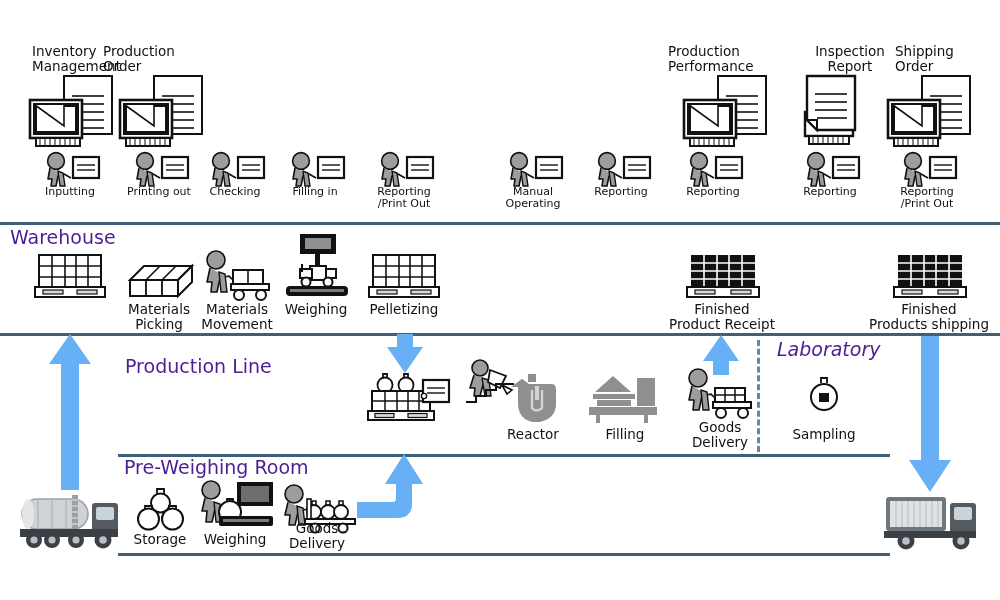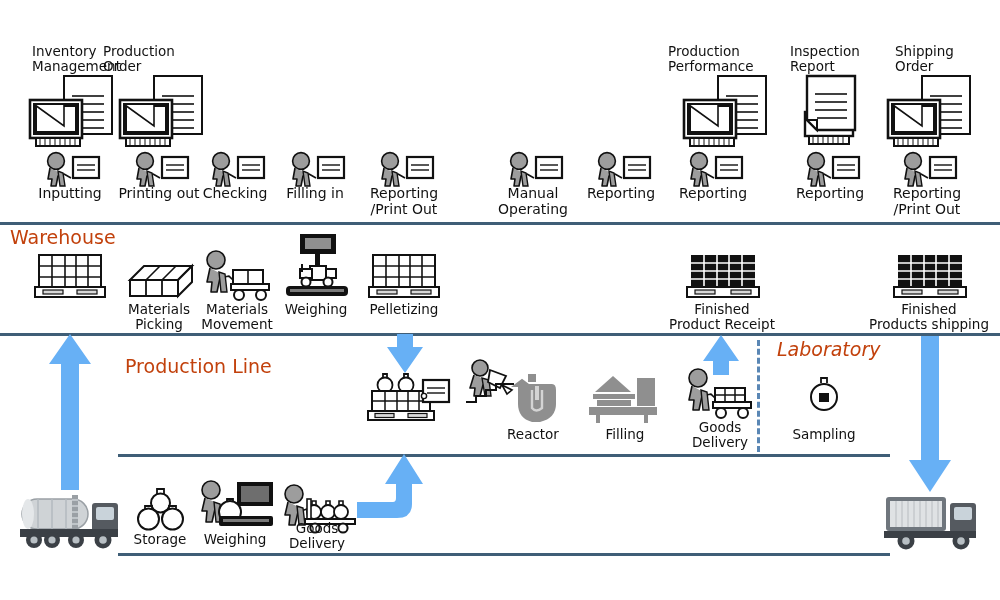"Inspection" div.lbl { text-align: left -> center }
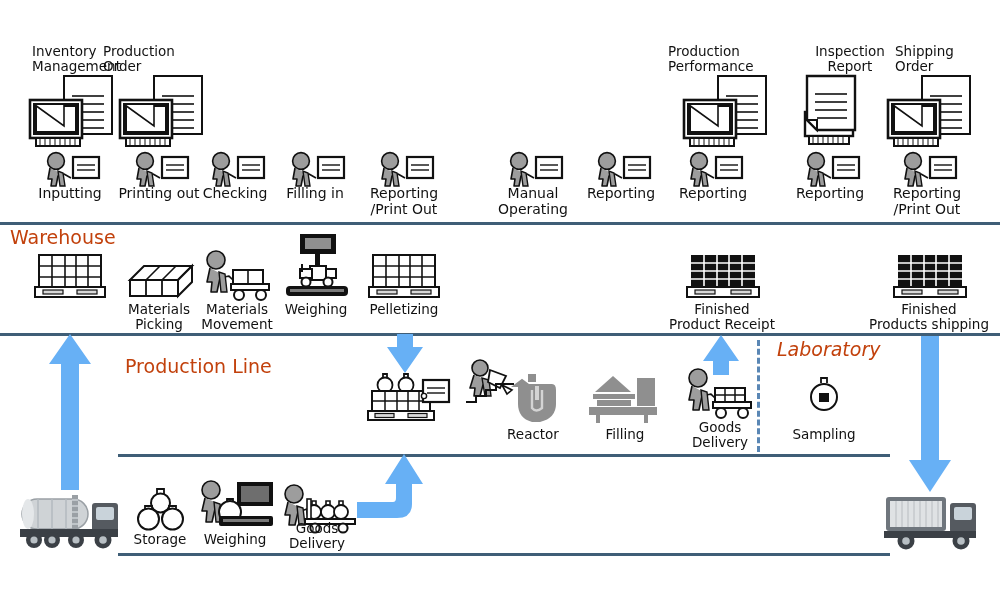"Inputting" .act-lbl { font-size: 14px -> 11px }
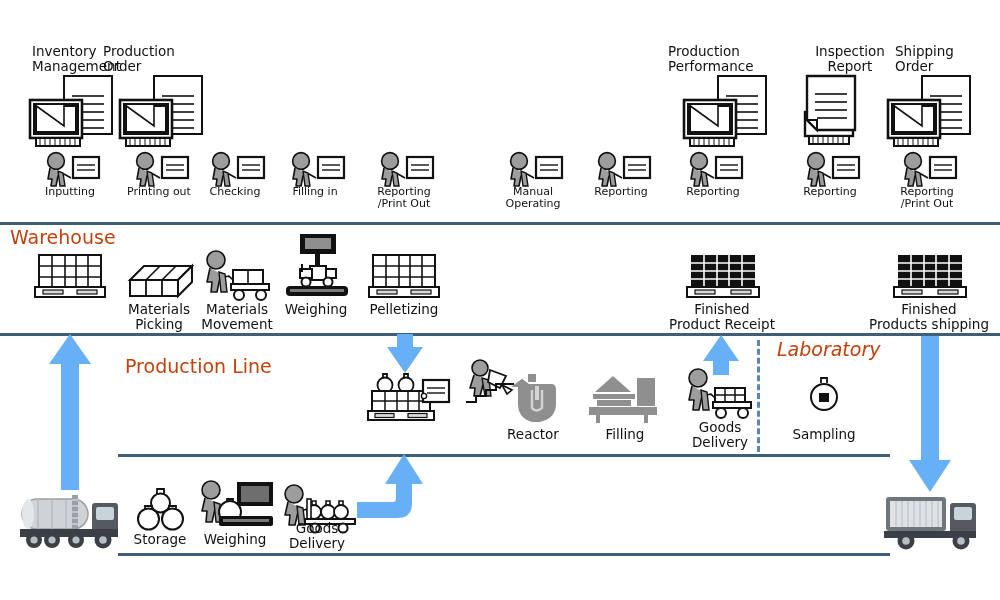"Warehouse" .band-title { color: #c2410c -> #4c1d95 }
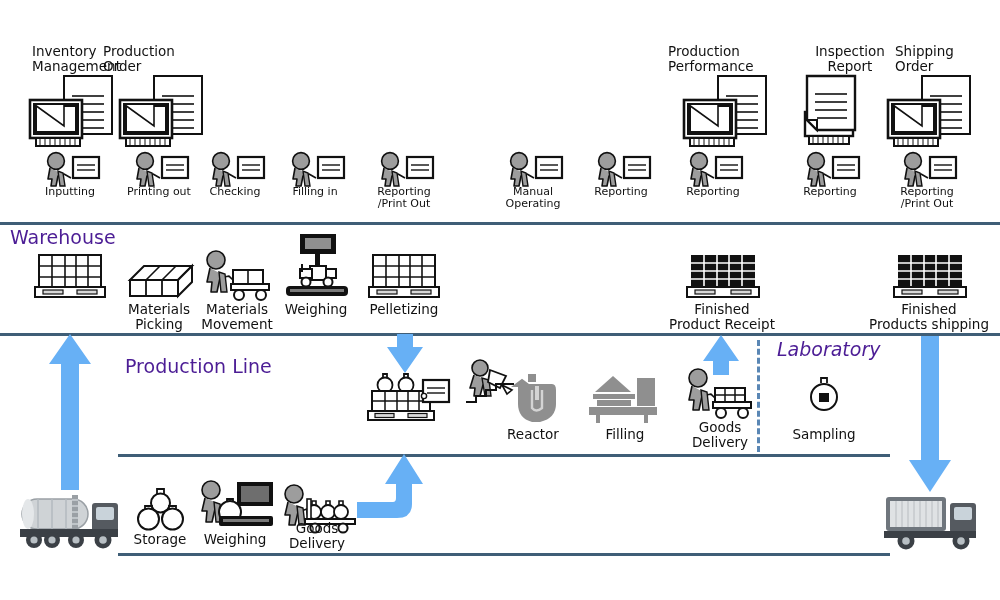"Pre-Weighing Room" div.band-title { html: none -> <div>Pre-Weighing Room</div> }
